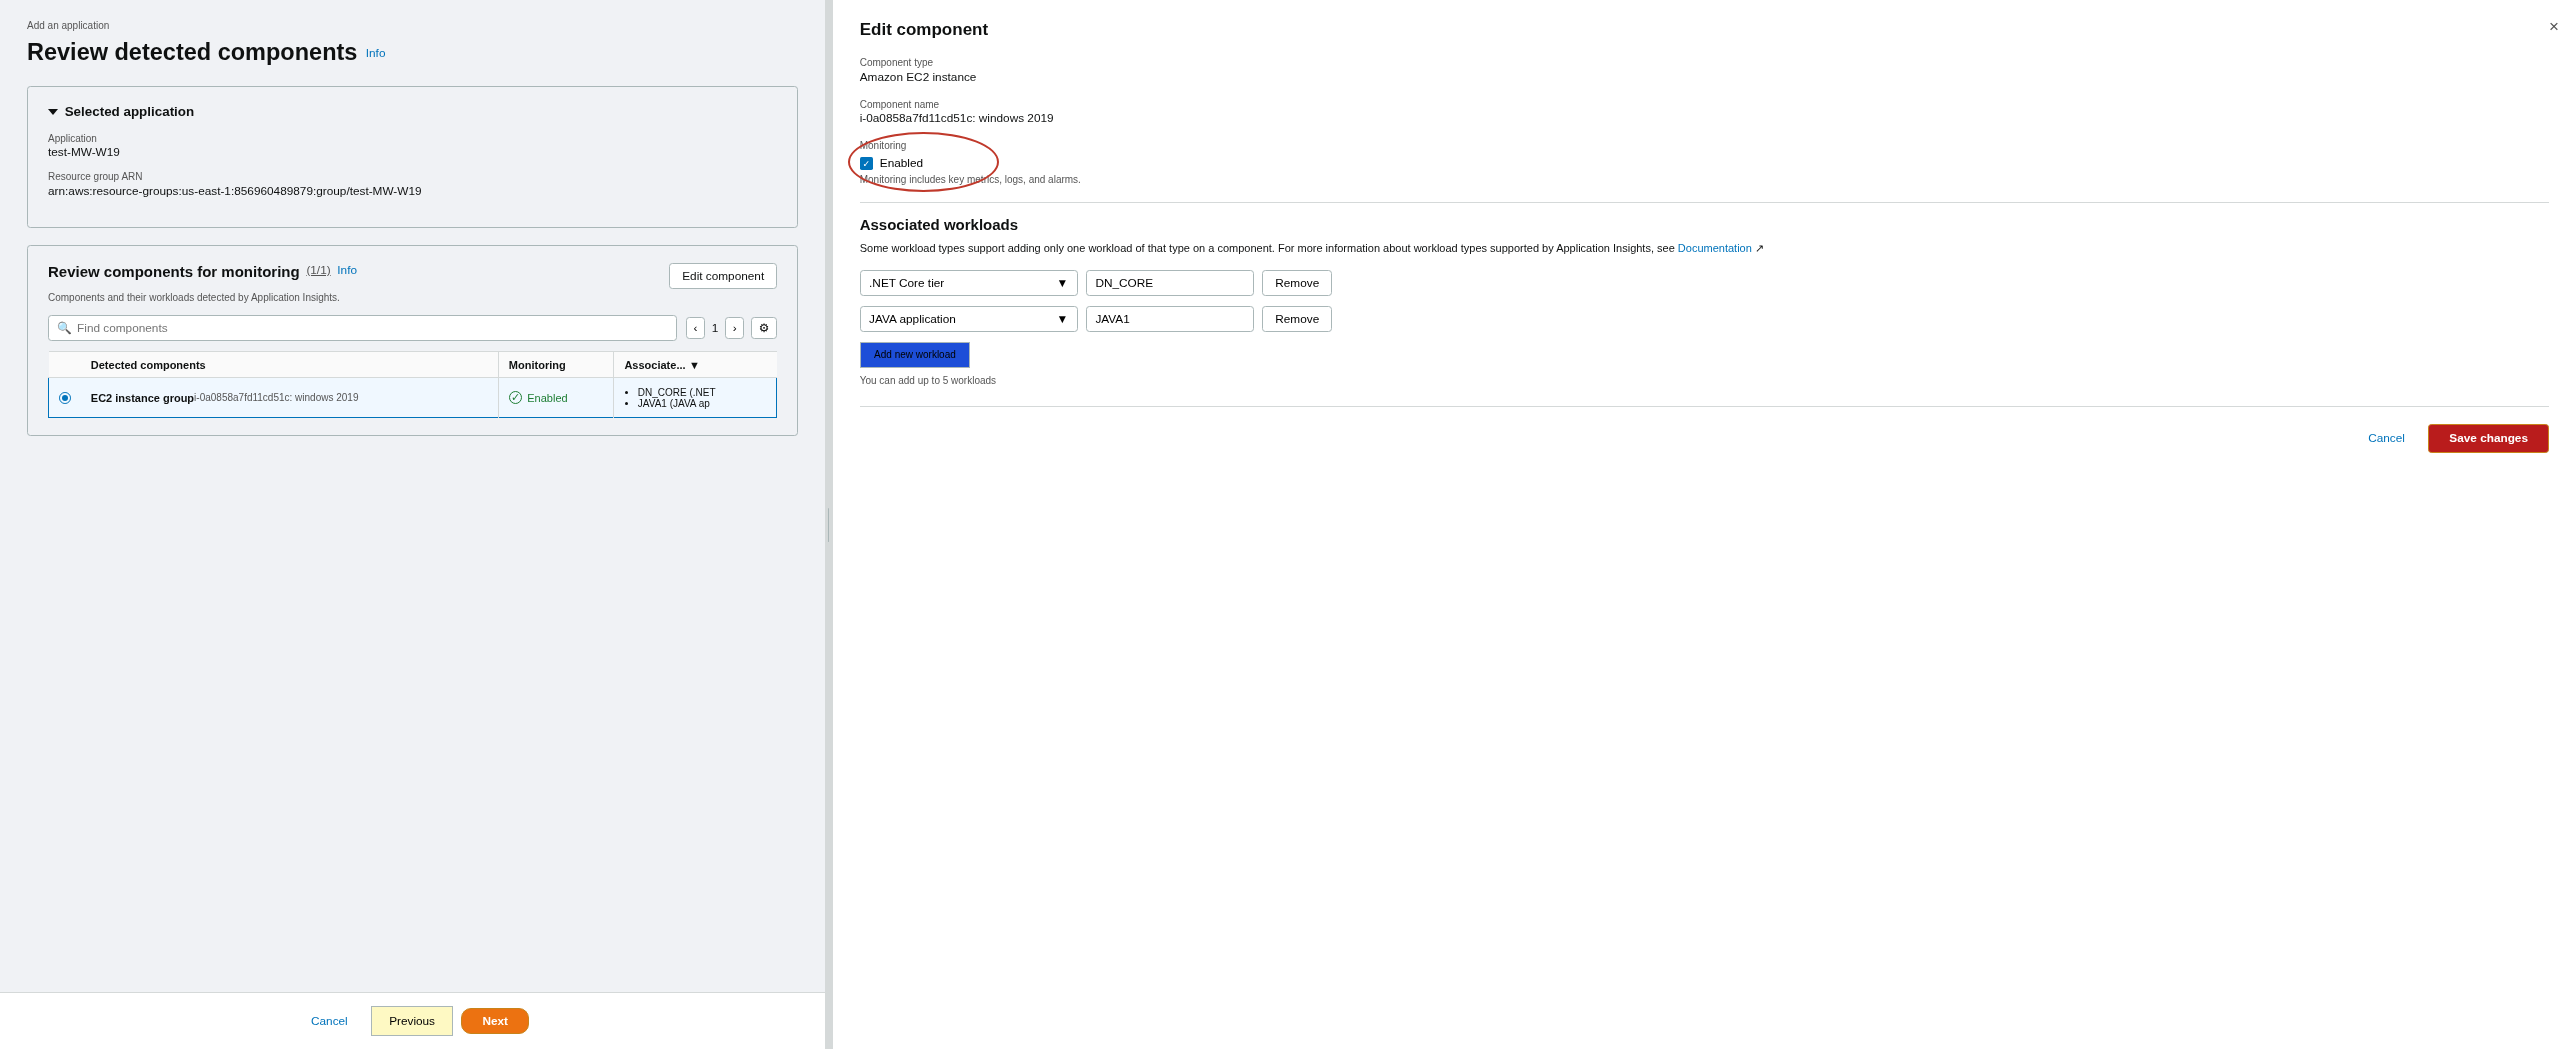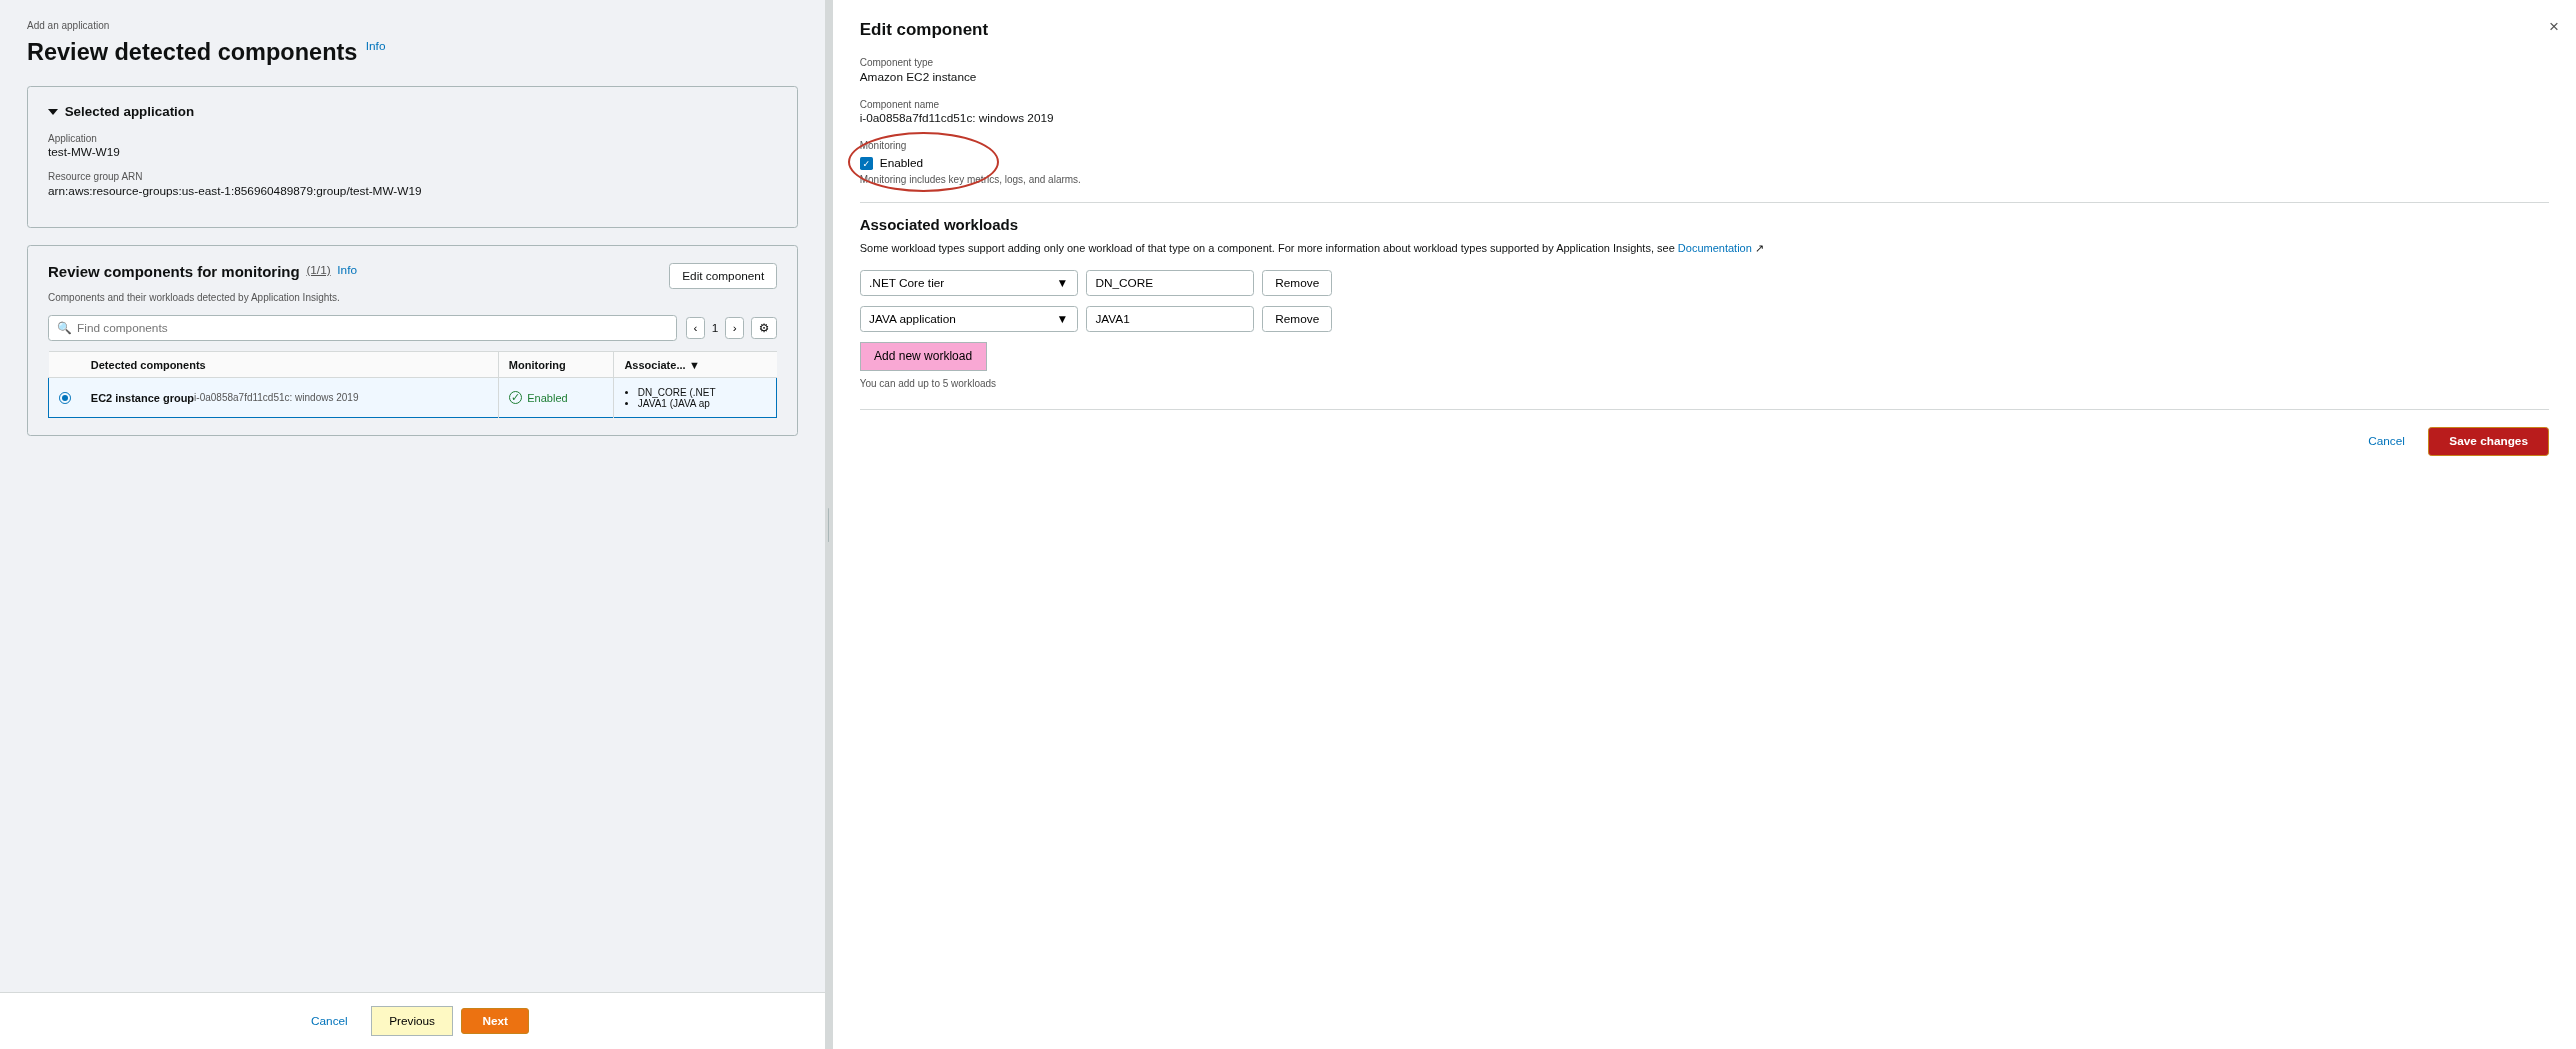"Review detected components" .page-title { align-items: none -> center }
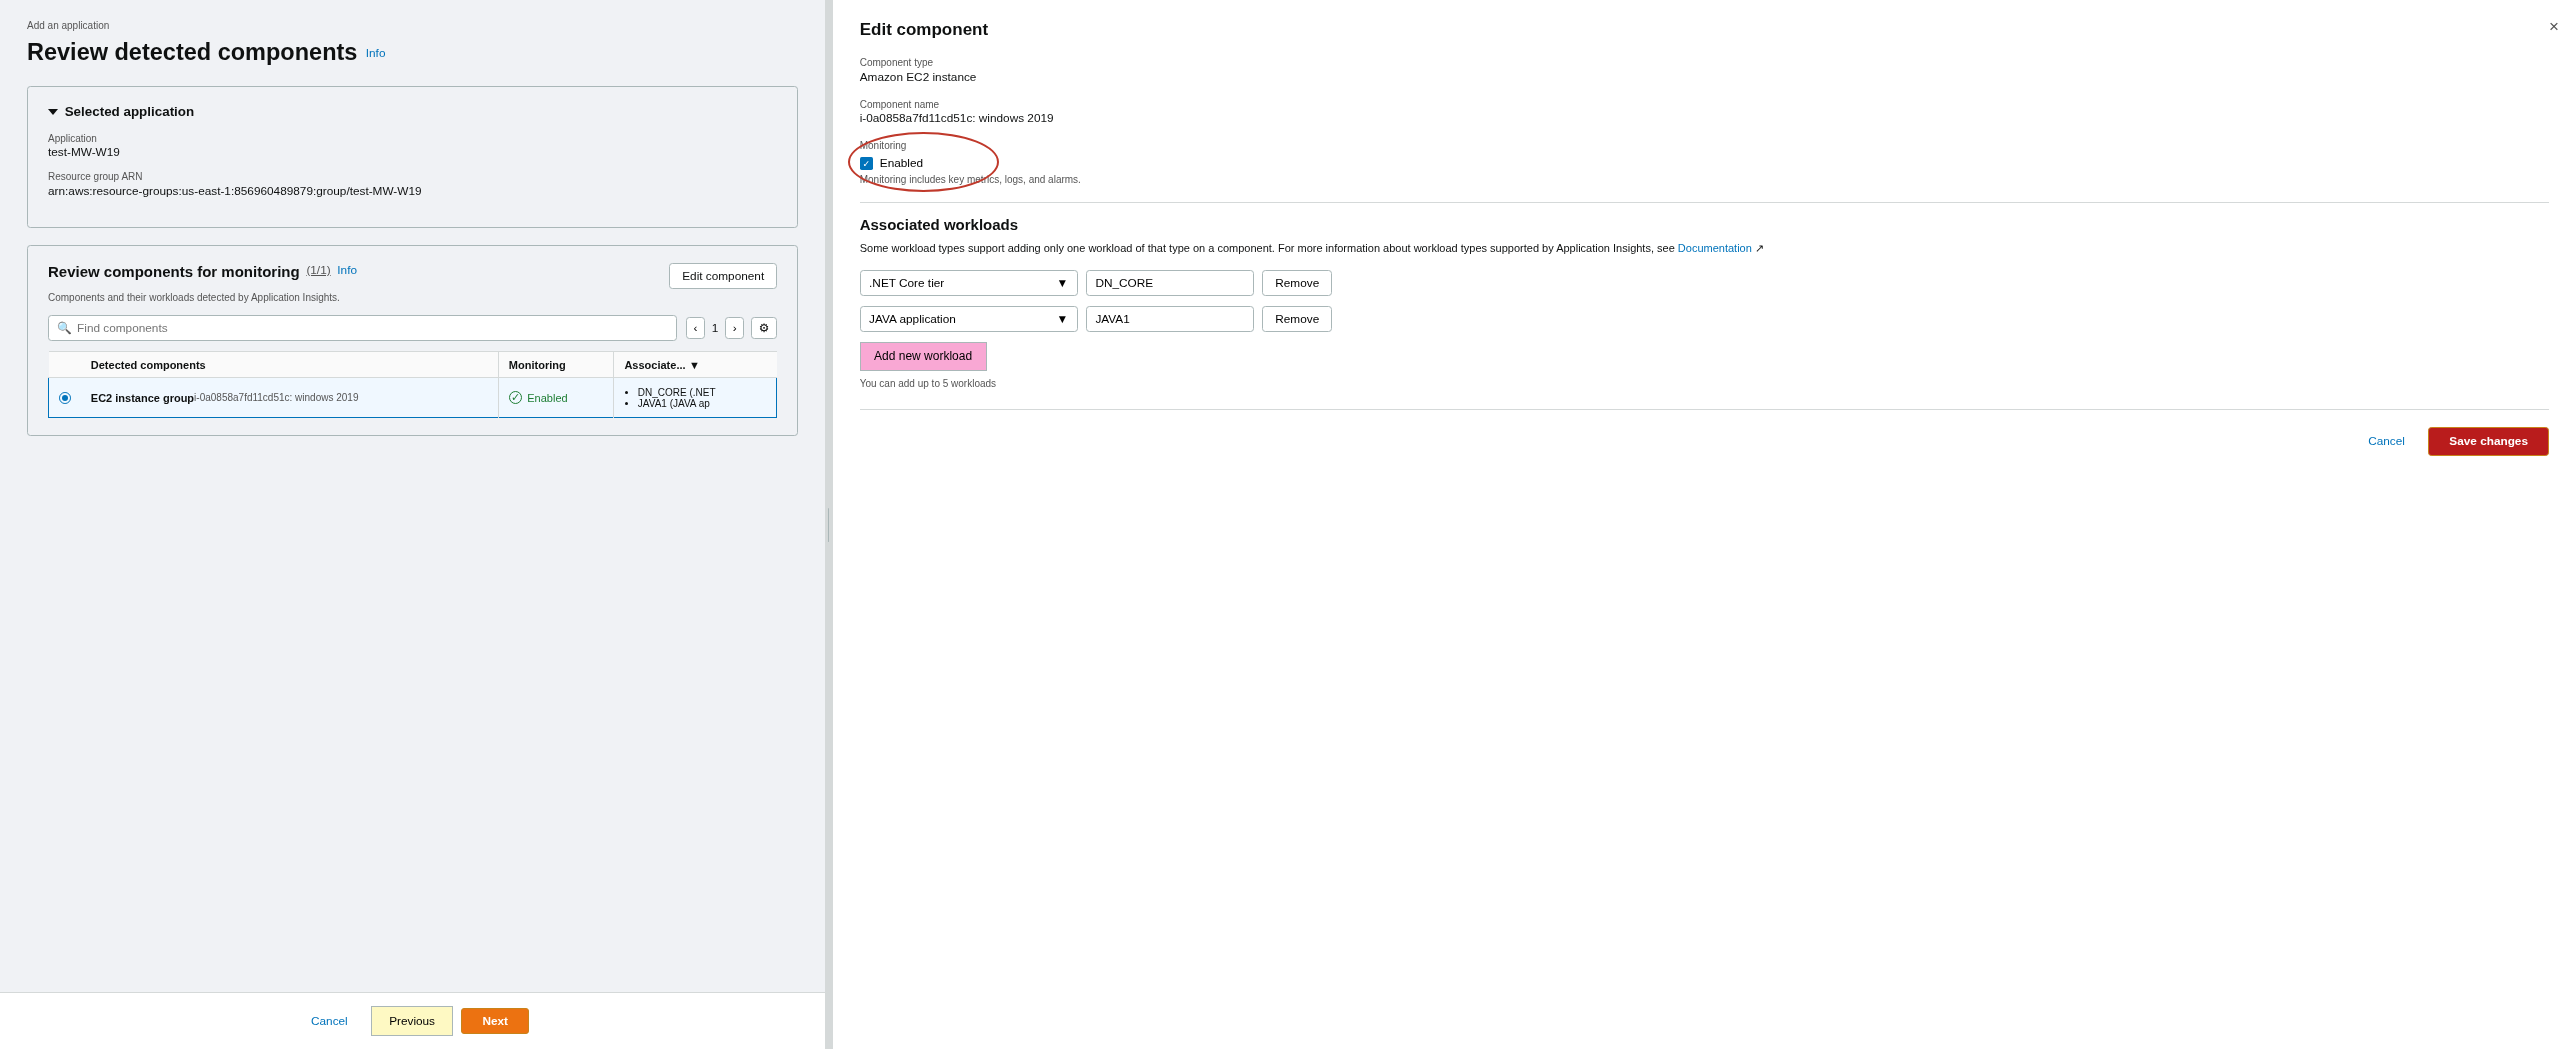"Add new workload" .add-workload-btn { background: #f9a8d4 -> #1d4ed8; font-size: 12px -> 10px }
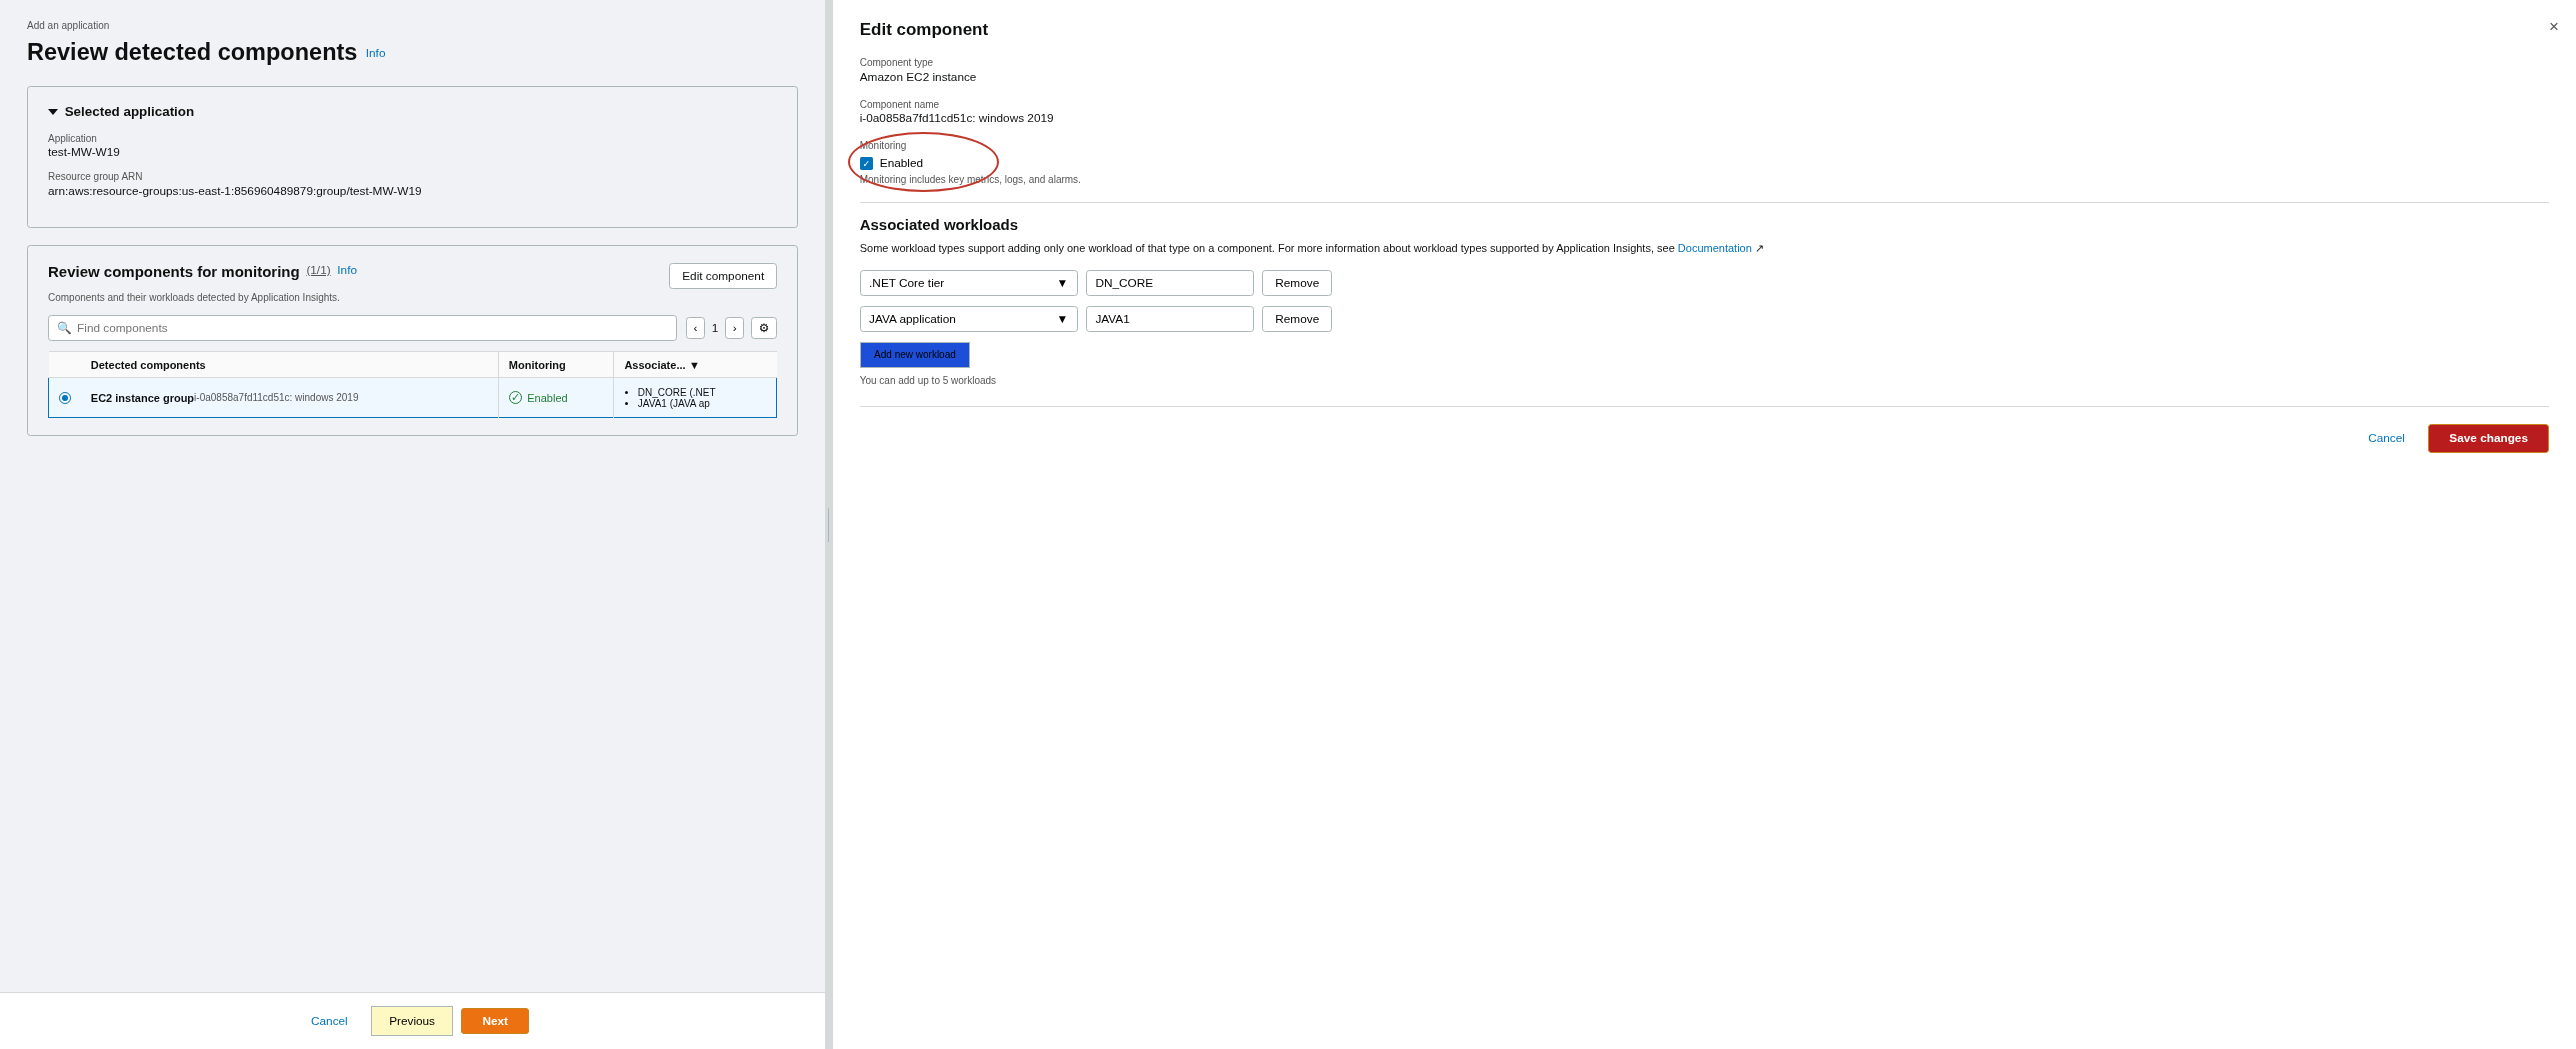"Next" .next-btn { border-radius: 3px -> 10px }
